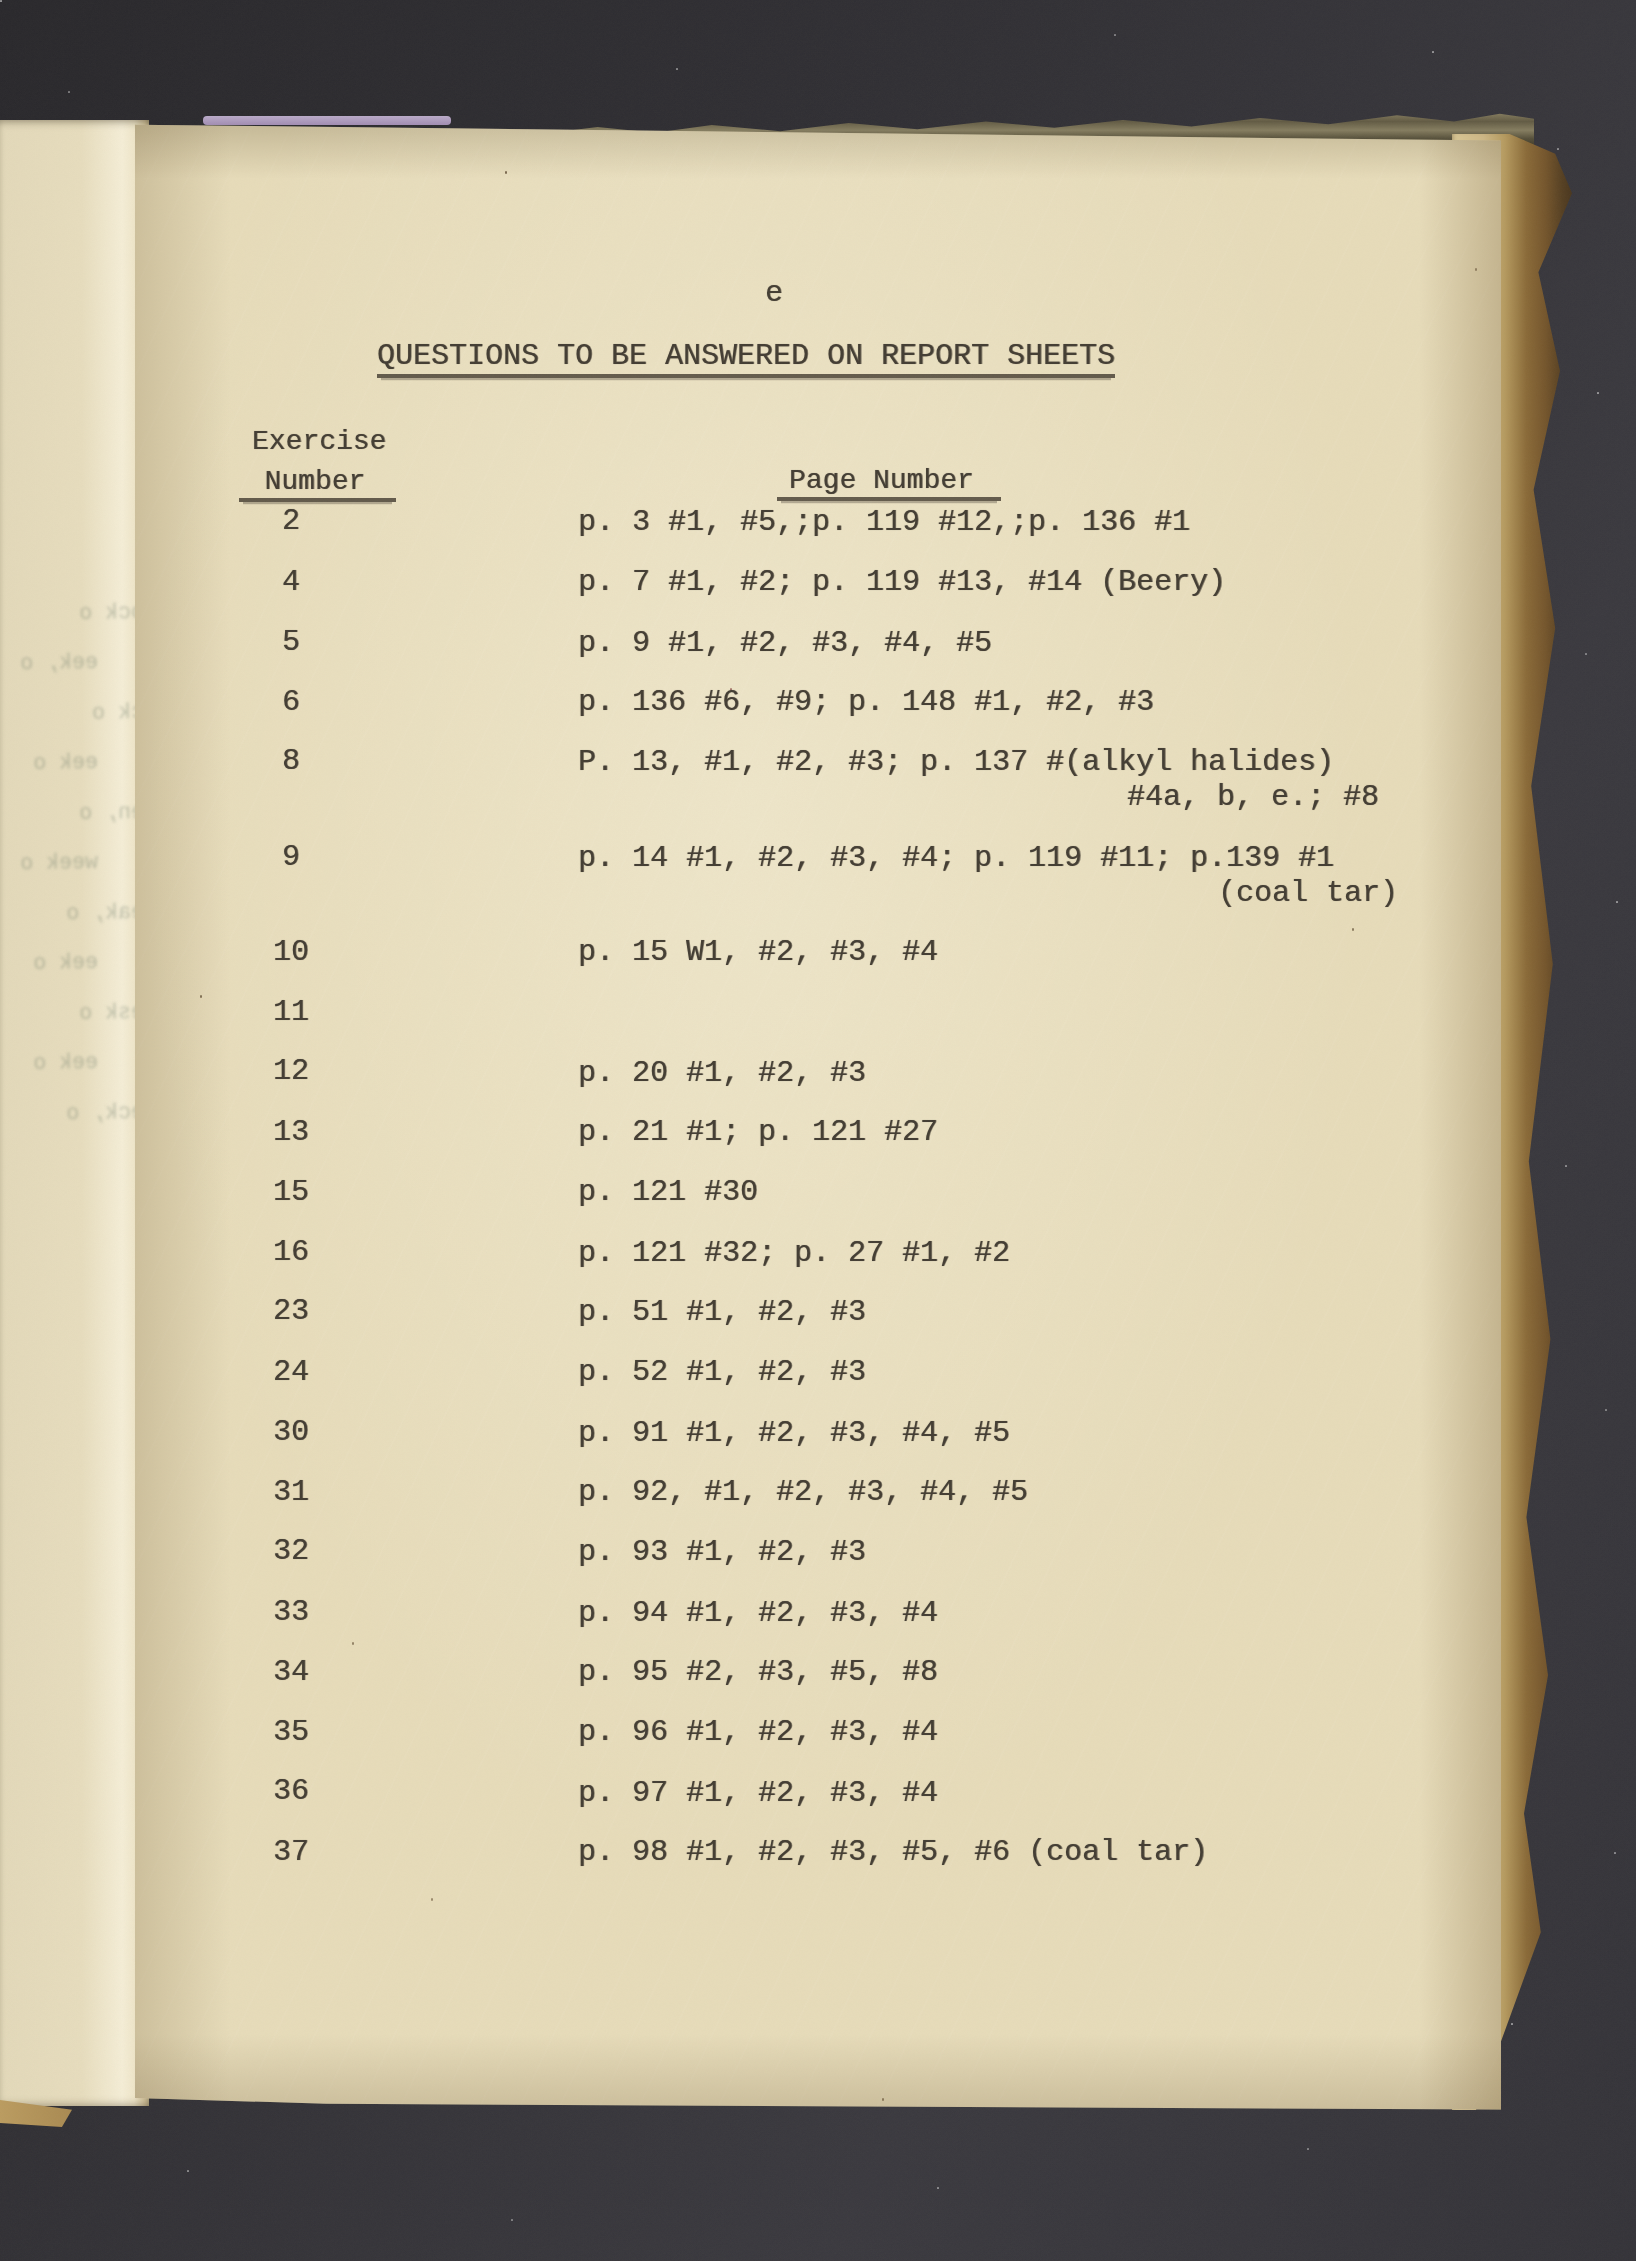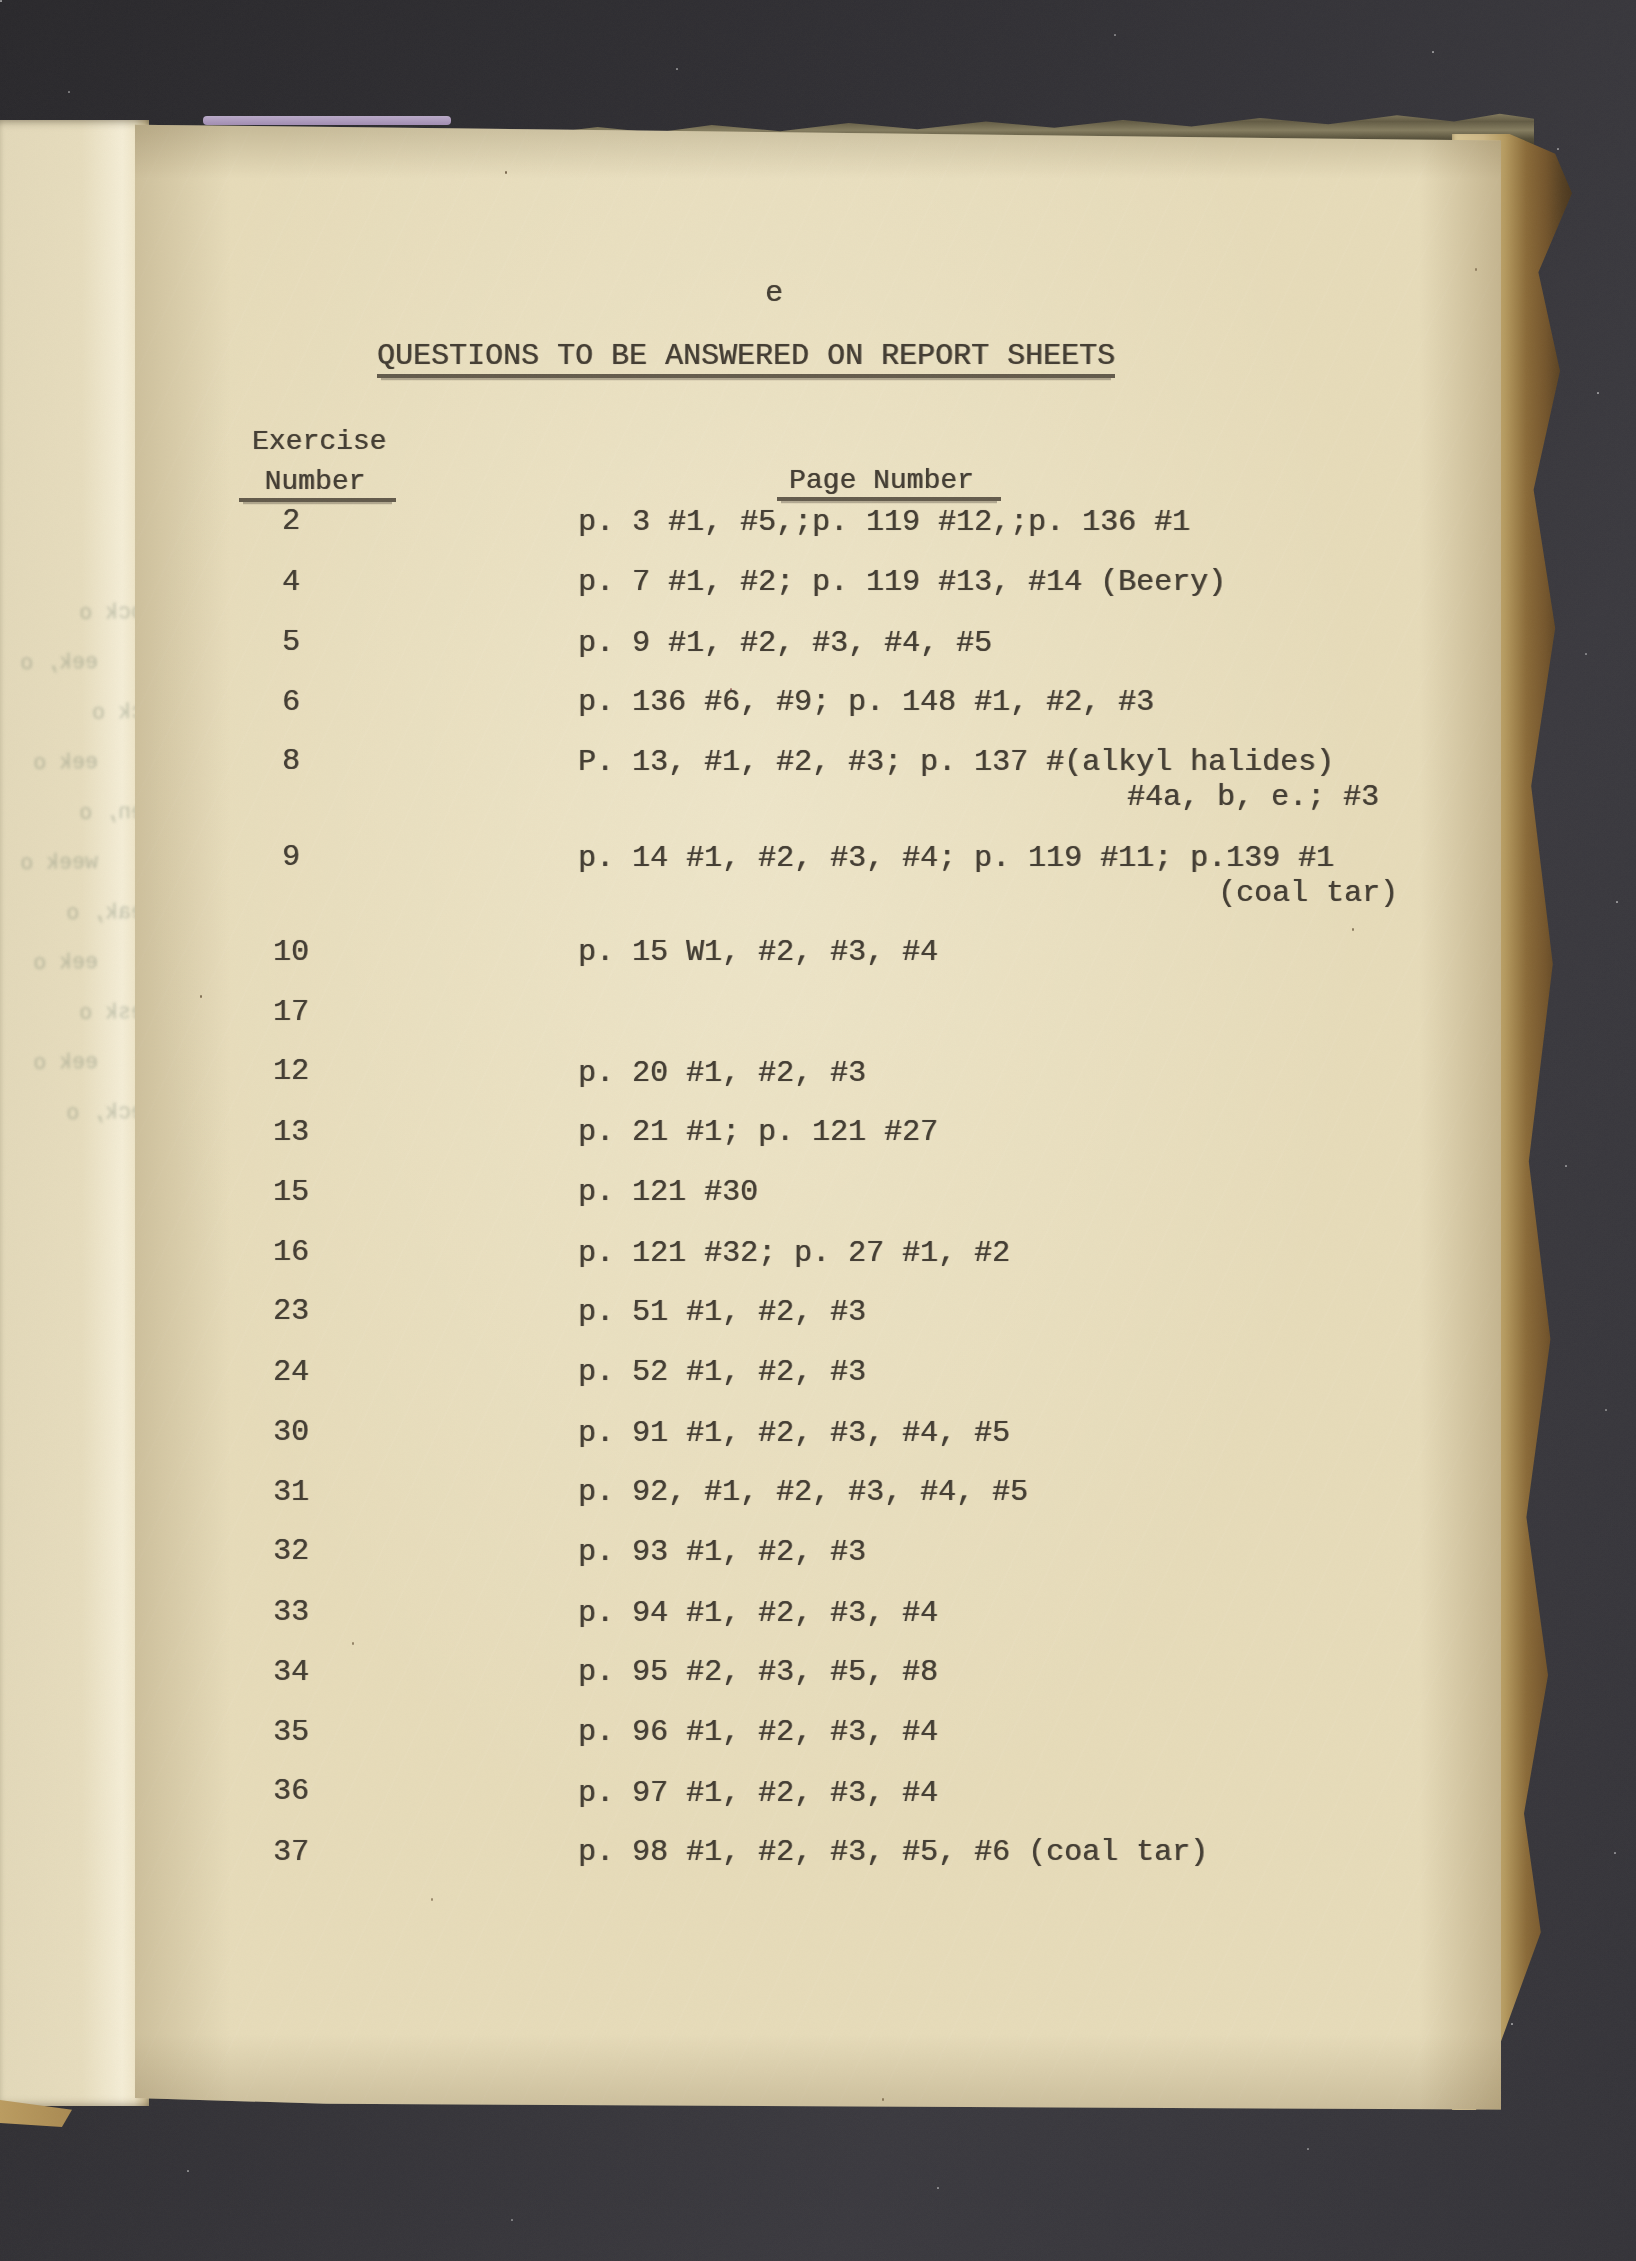"#4a, b, e.; #3" div.l2 { text: 3 -> 8 }
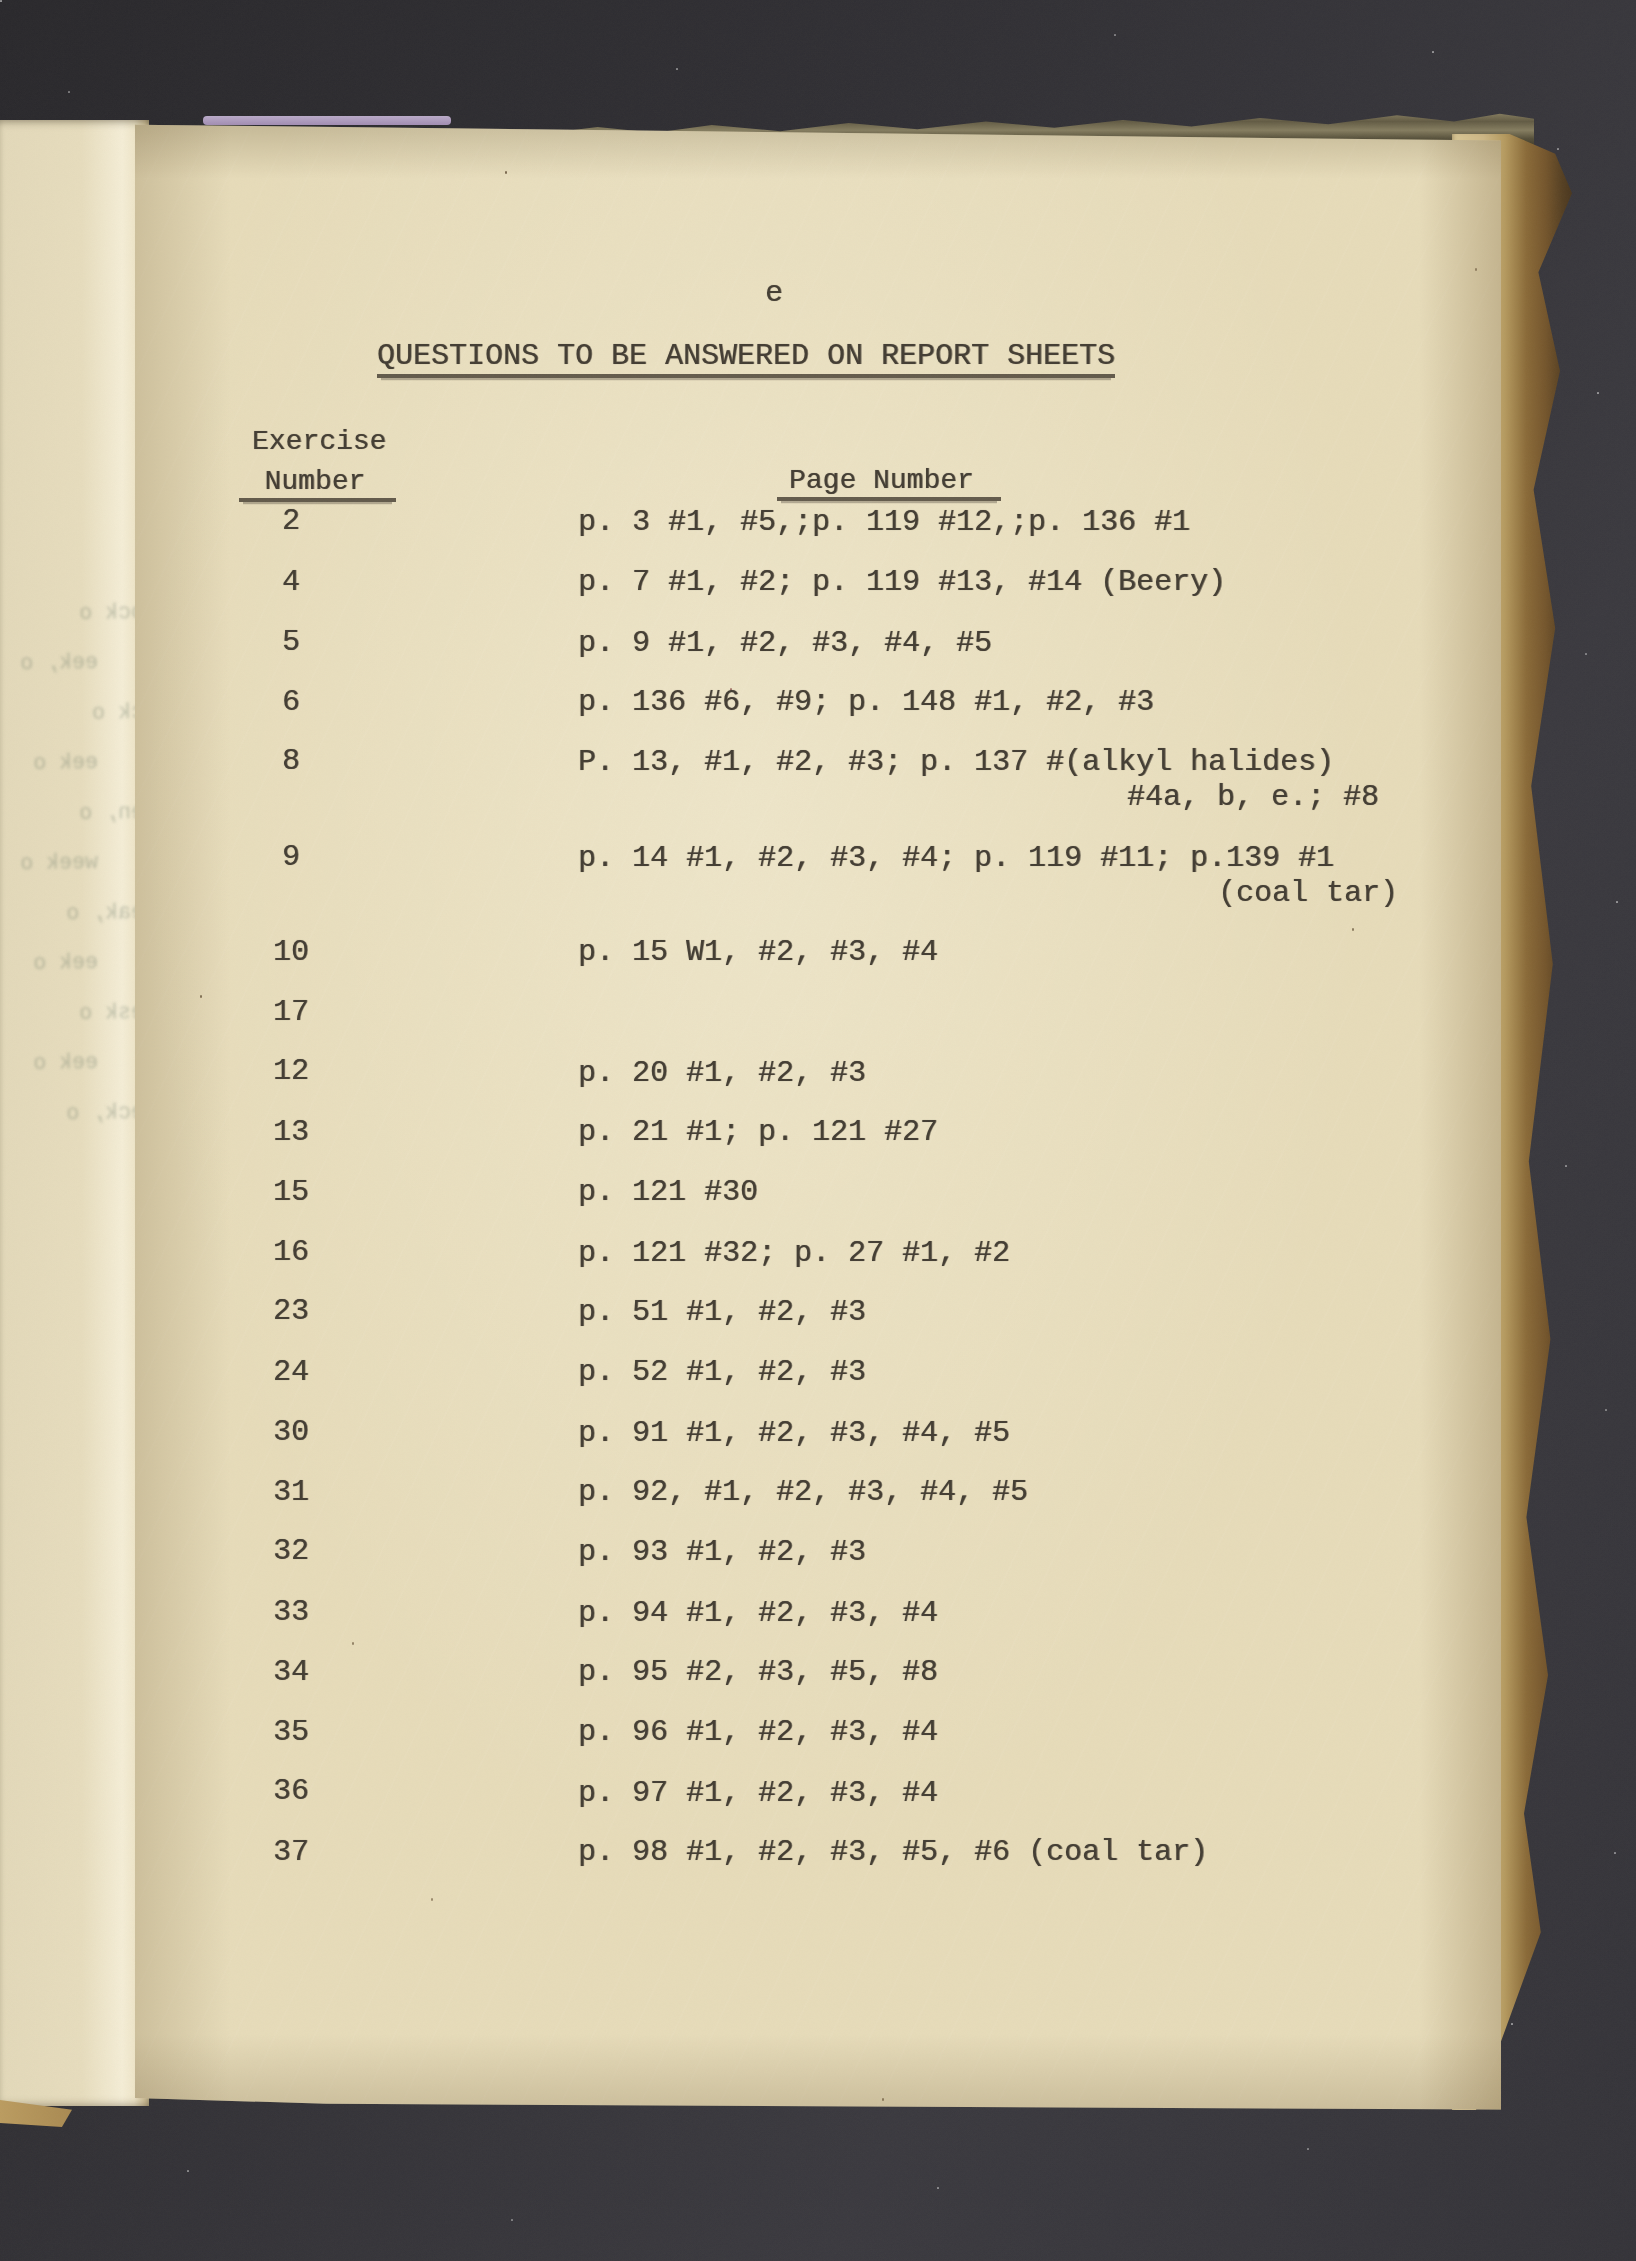"17" div.ex { text: 17 -> 11 }
